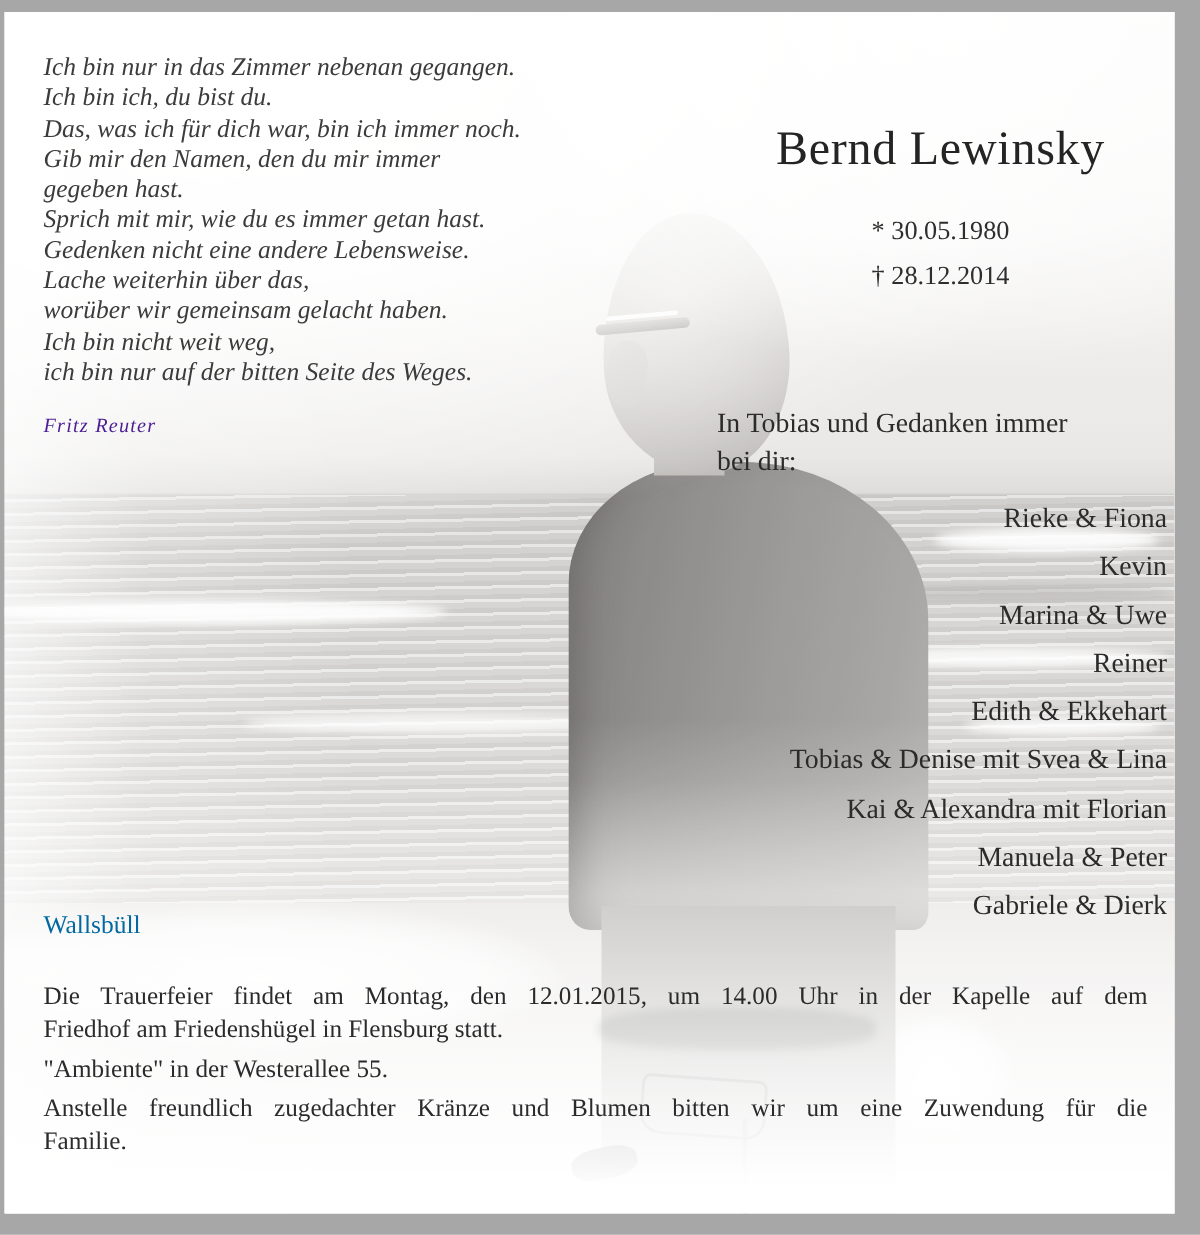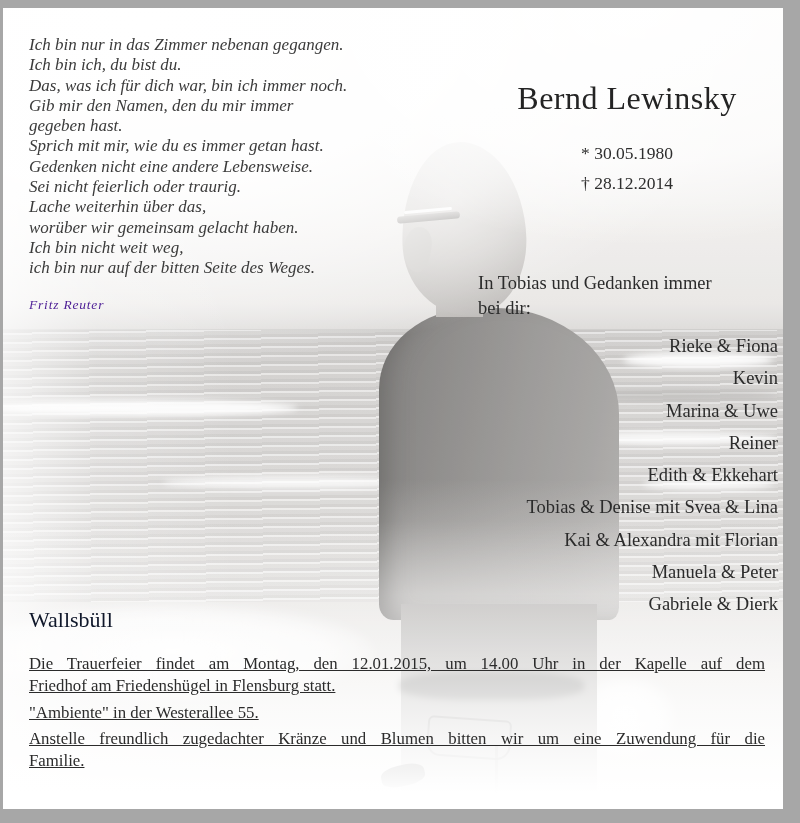"Sei nicht feierlich oder traurig." div { html: <div>Sei nicht feierlich oder traurig.</div> -> none }
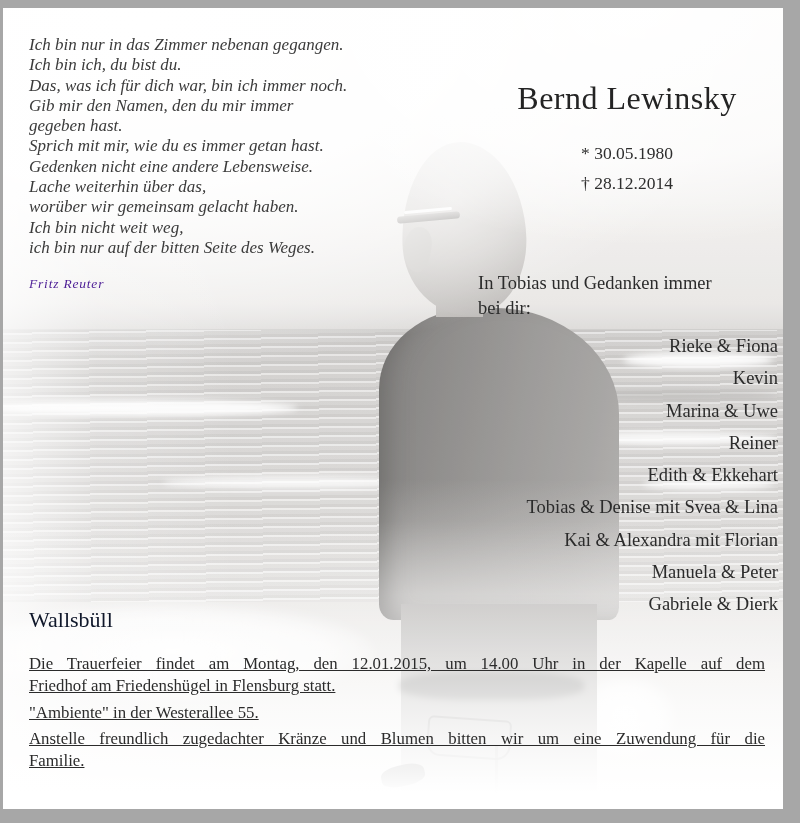"Wallsbüll" .location { color: #0f172a -> #0369a1; font-size: 22px -> 17px }
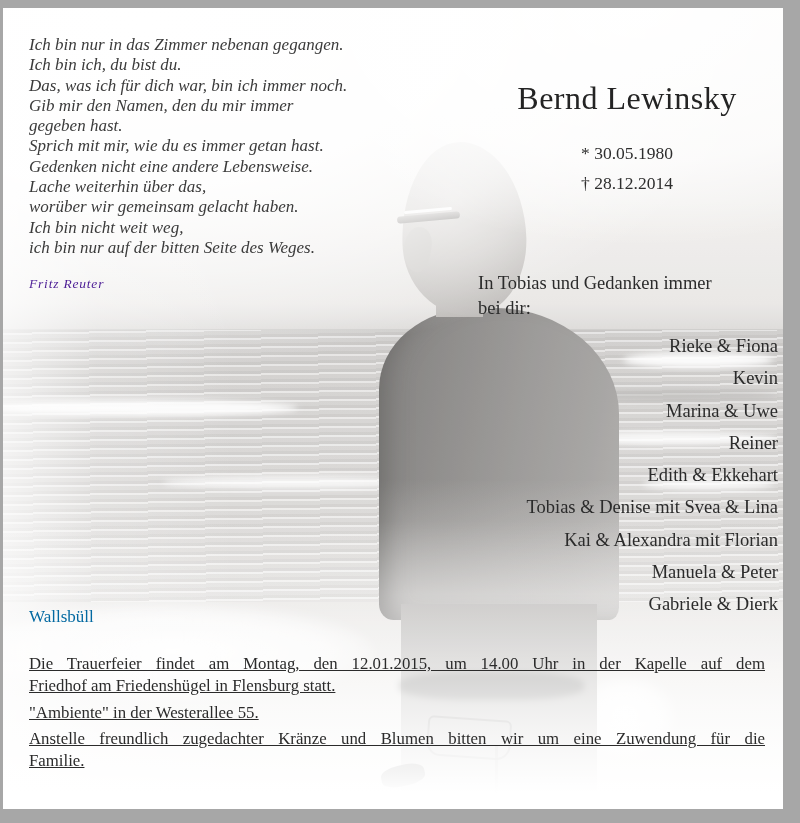"Die Trauerfeier findet am Montag," .announcement .para { text-decoration: underline -> none }
